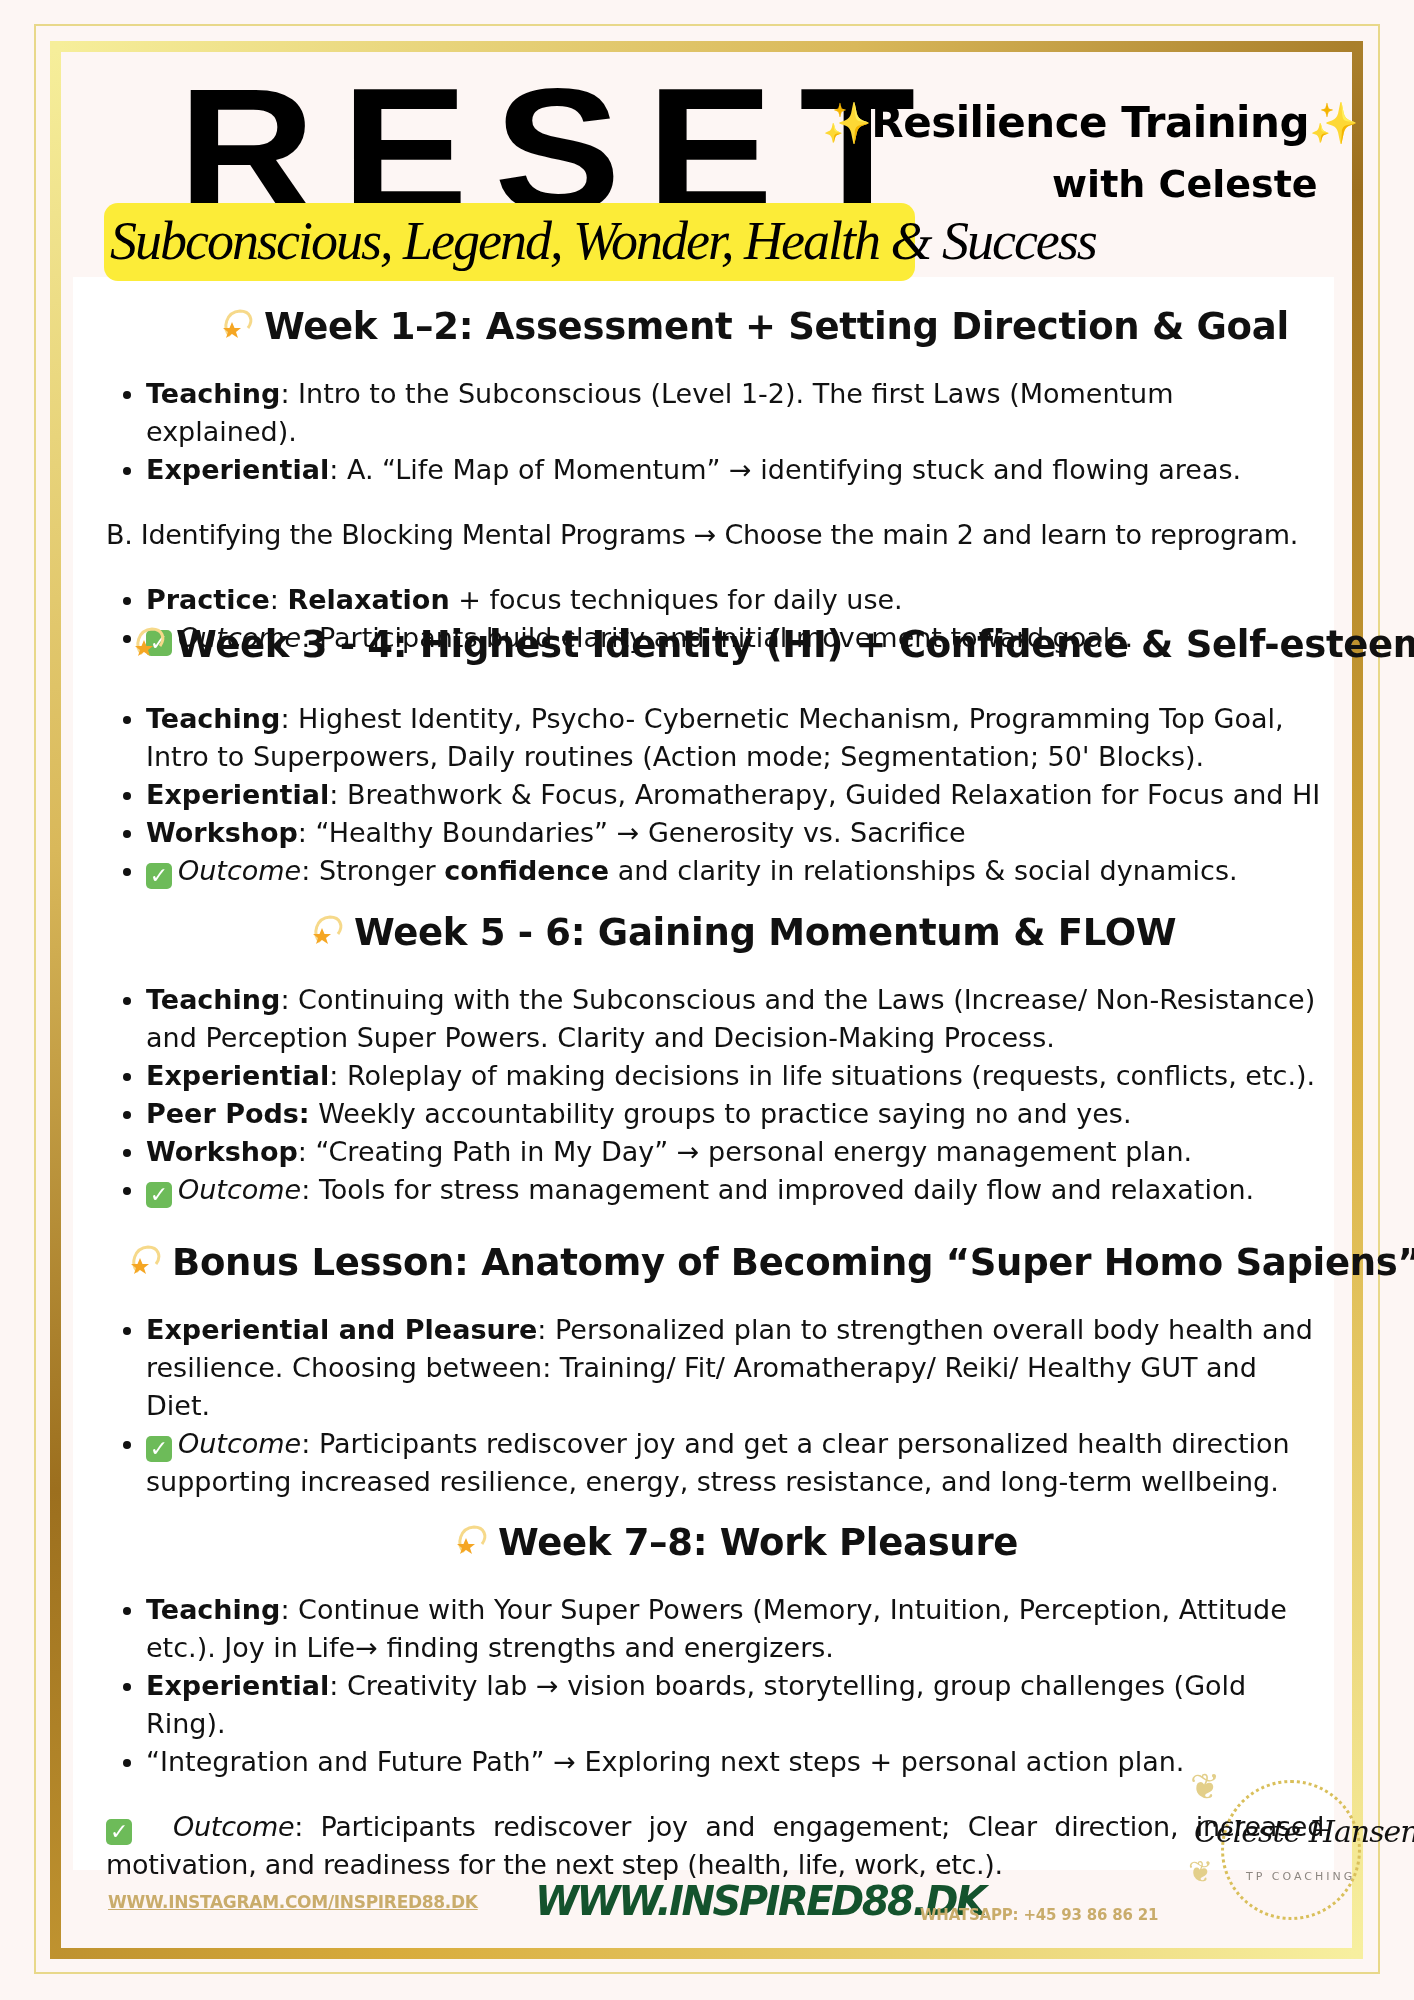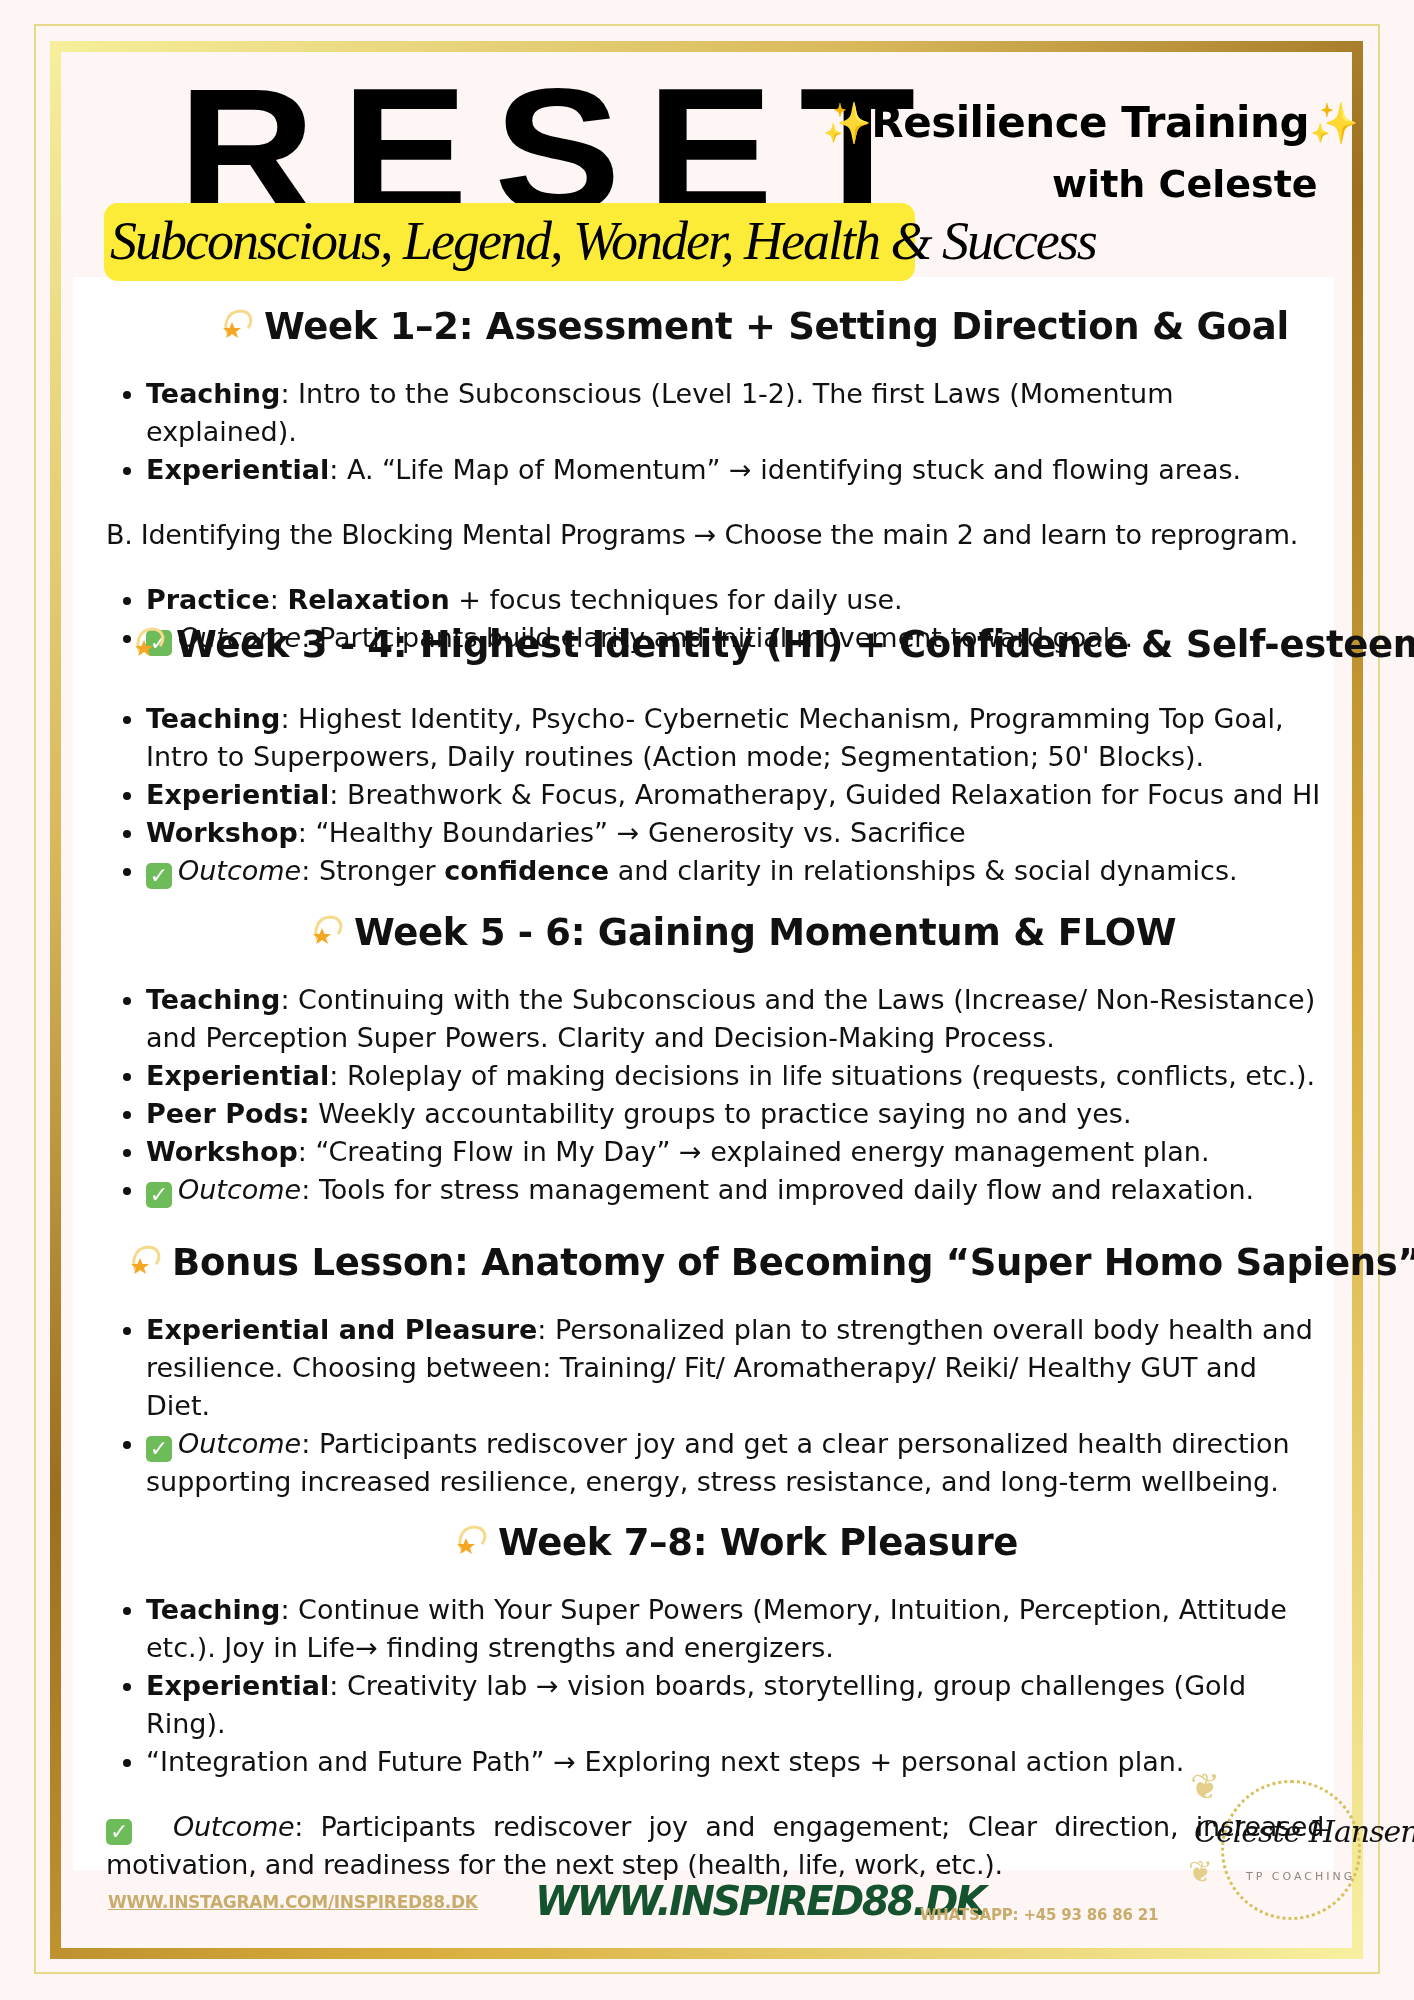": “Creating Flow in My" span { text: Flow in My Day” → explained -> Path in My Day” → personal }
